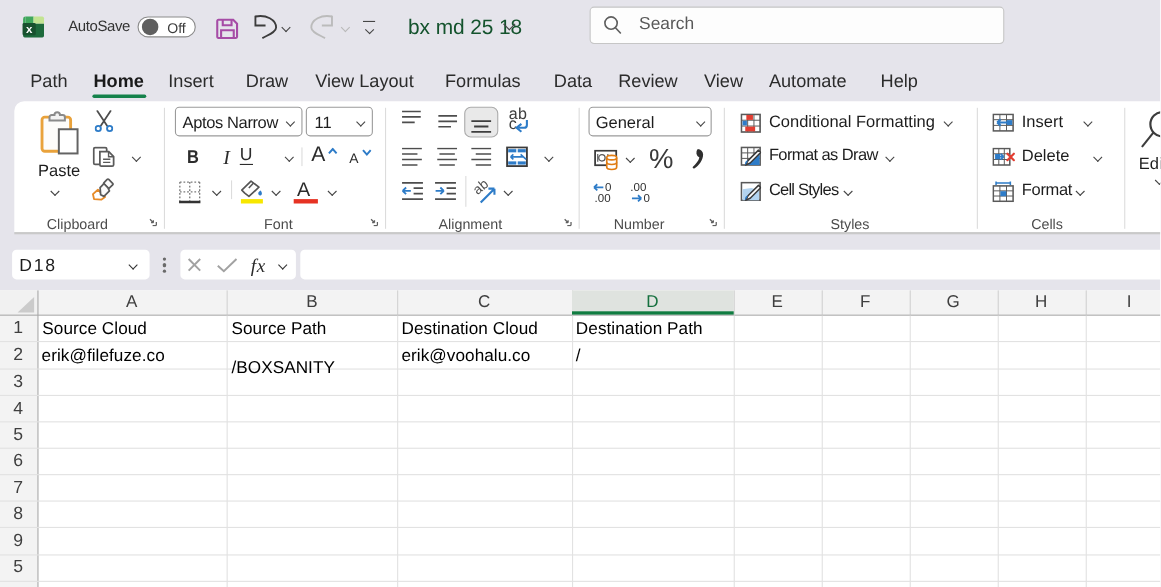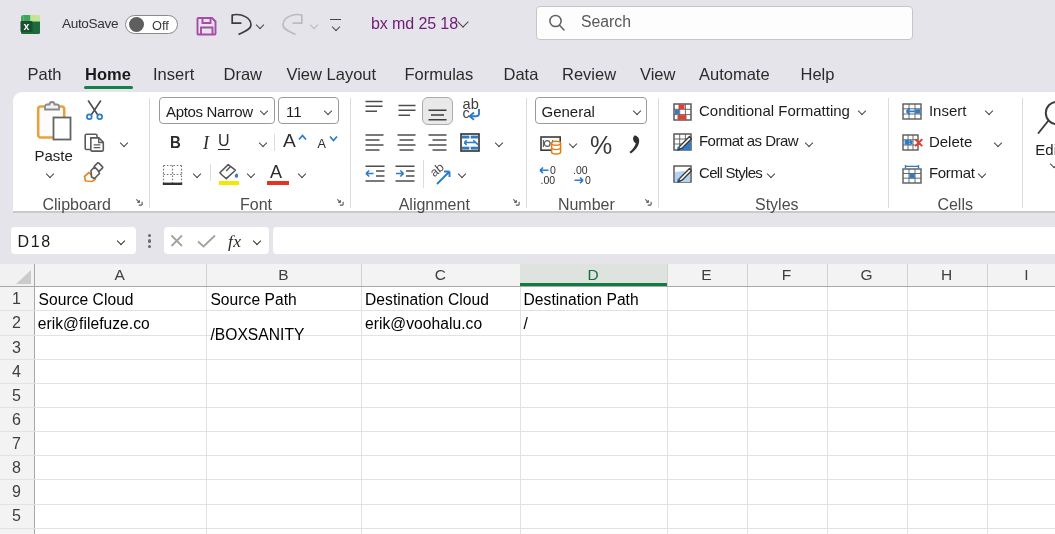"bx md 25 18" div.txt { color: #701a75 -> #14532d; font-size: 16px -> 19px }
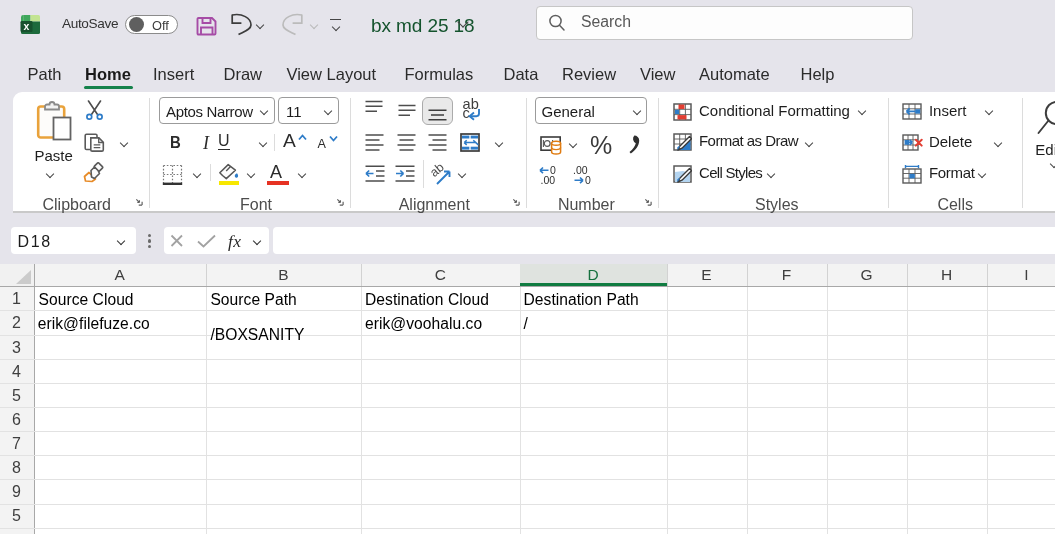"Clipboard" .glbl { font-size: 16px -> 13px }
